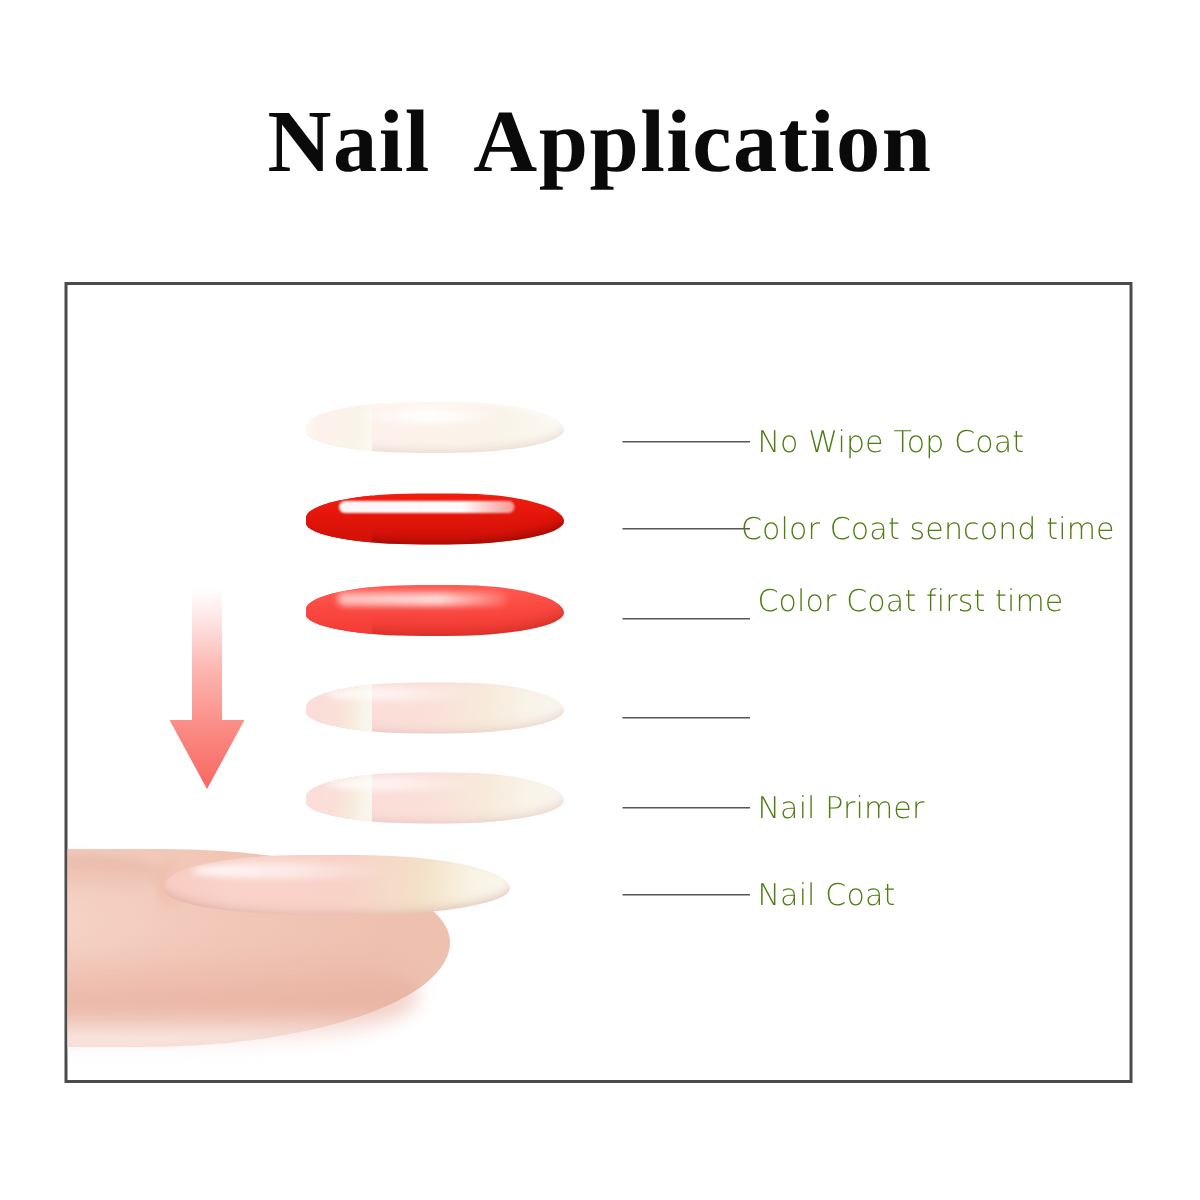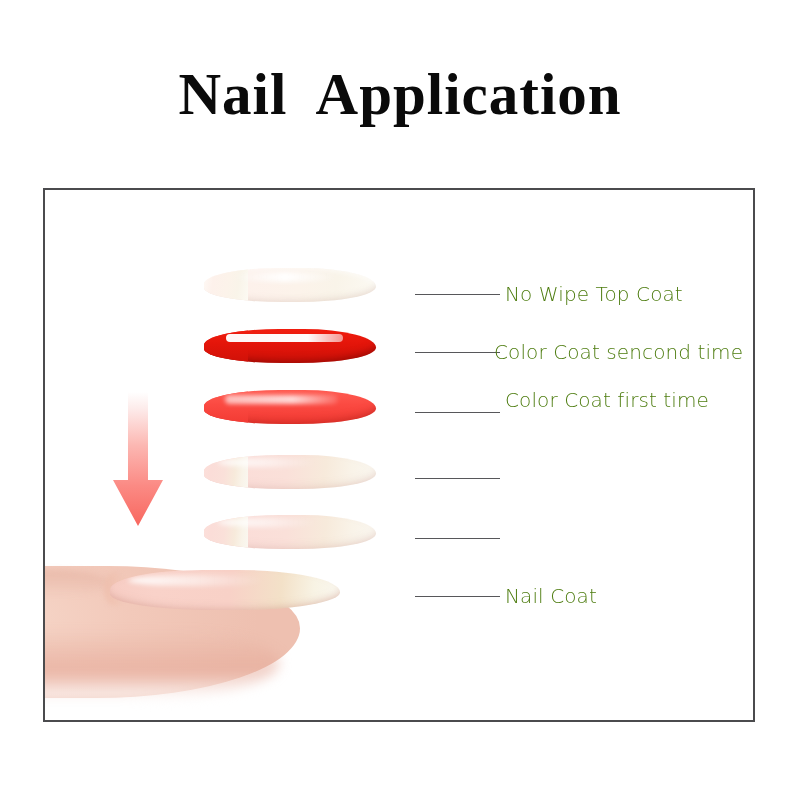"Nail Primer" div.leader-label { html: none -> <div>Nail Primer</div> }
